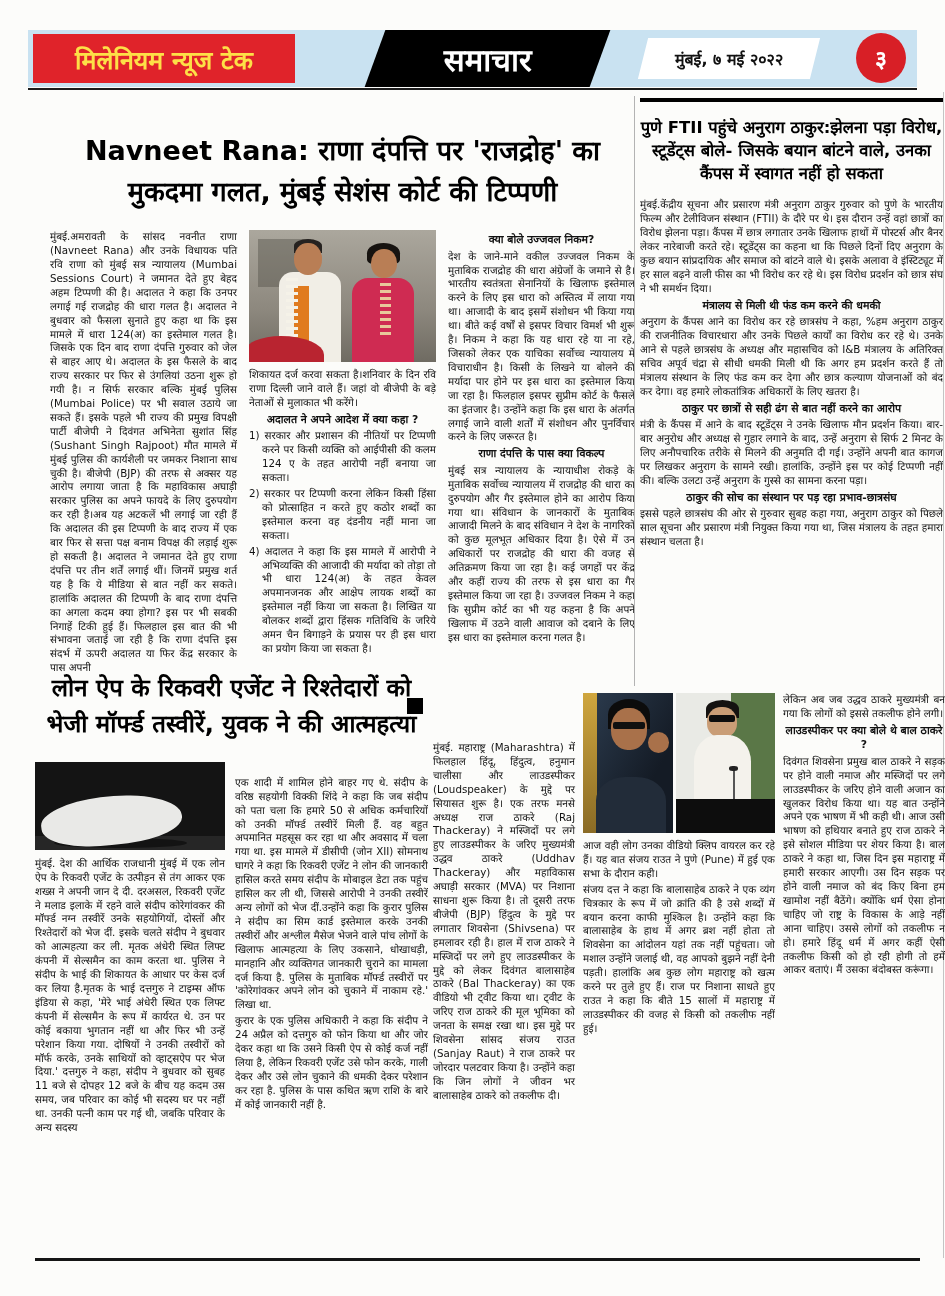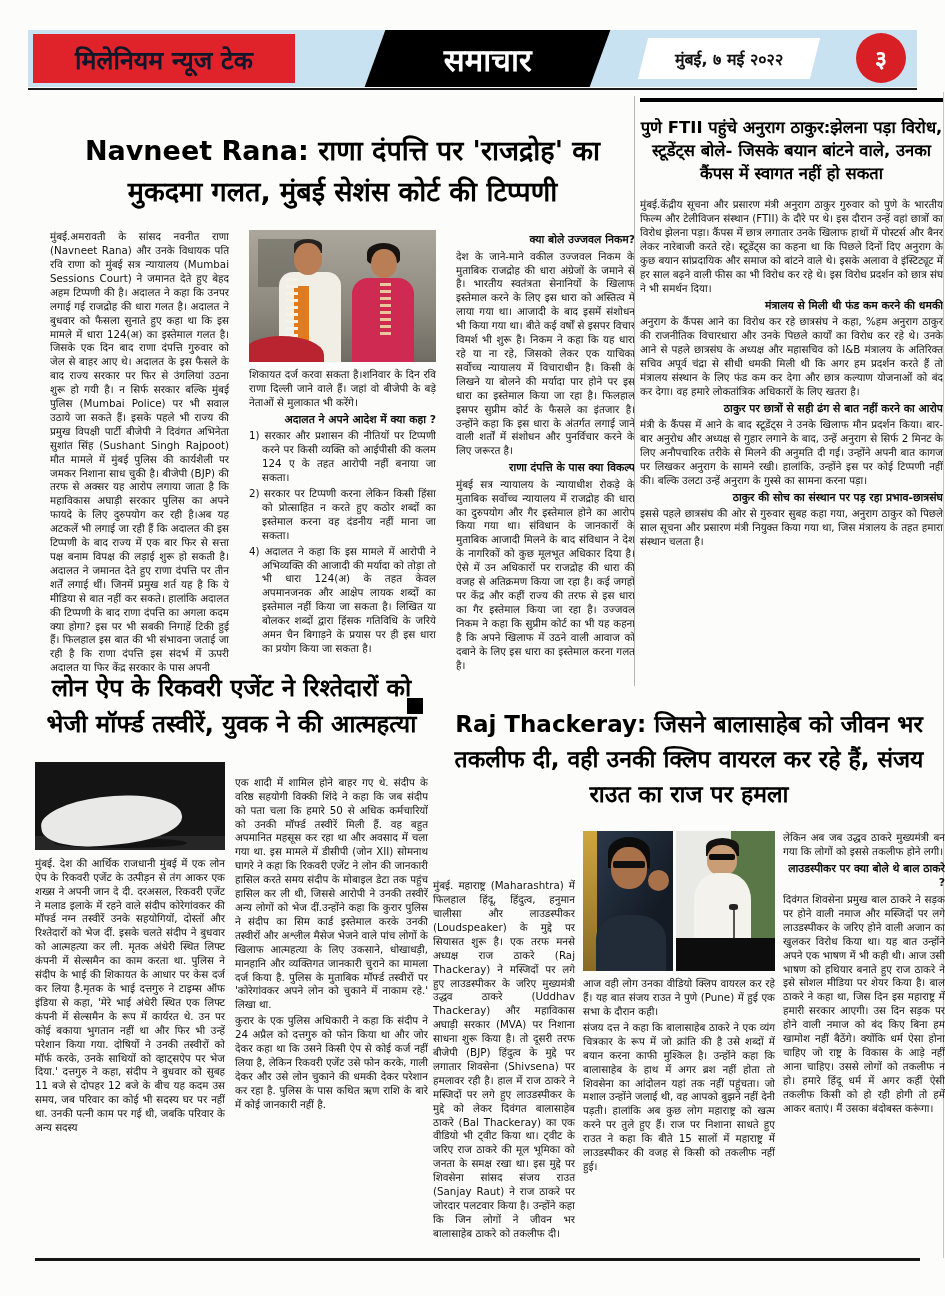"मिलेनियम न्यूज टेक" .brand-box { color: #0f172a -> #fde047 }
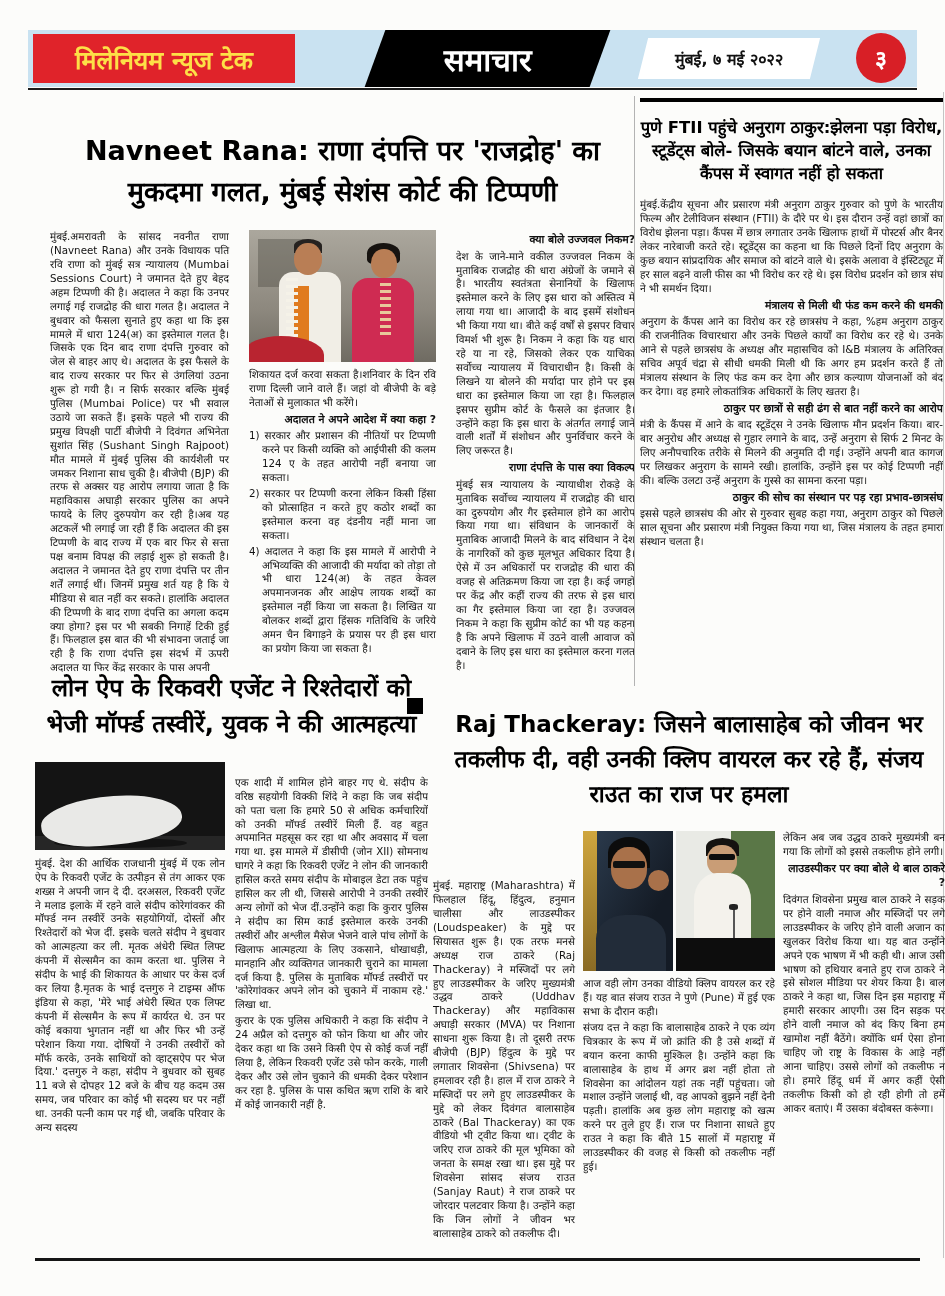"मुंबई.अमरावती के सांसद नवनीत राणा" .rana-cols { gap: 20px -> 12px }
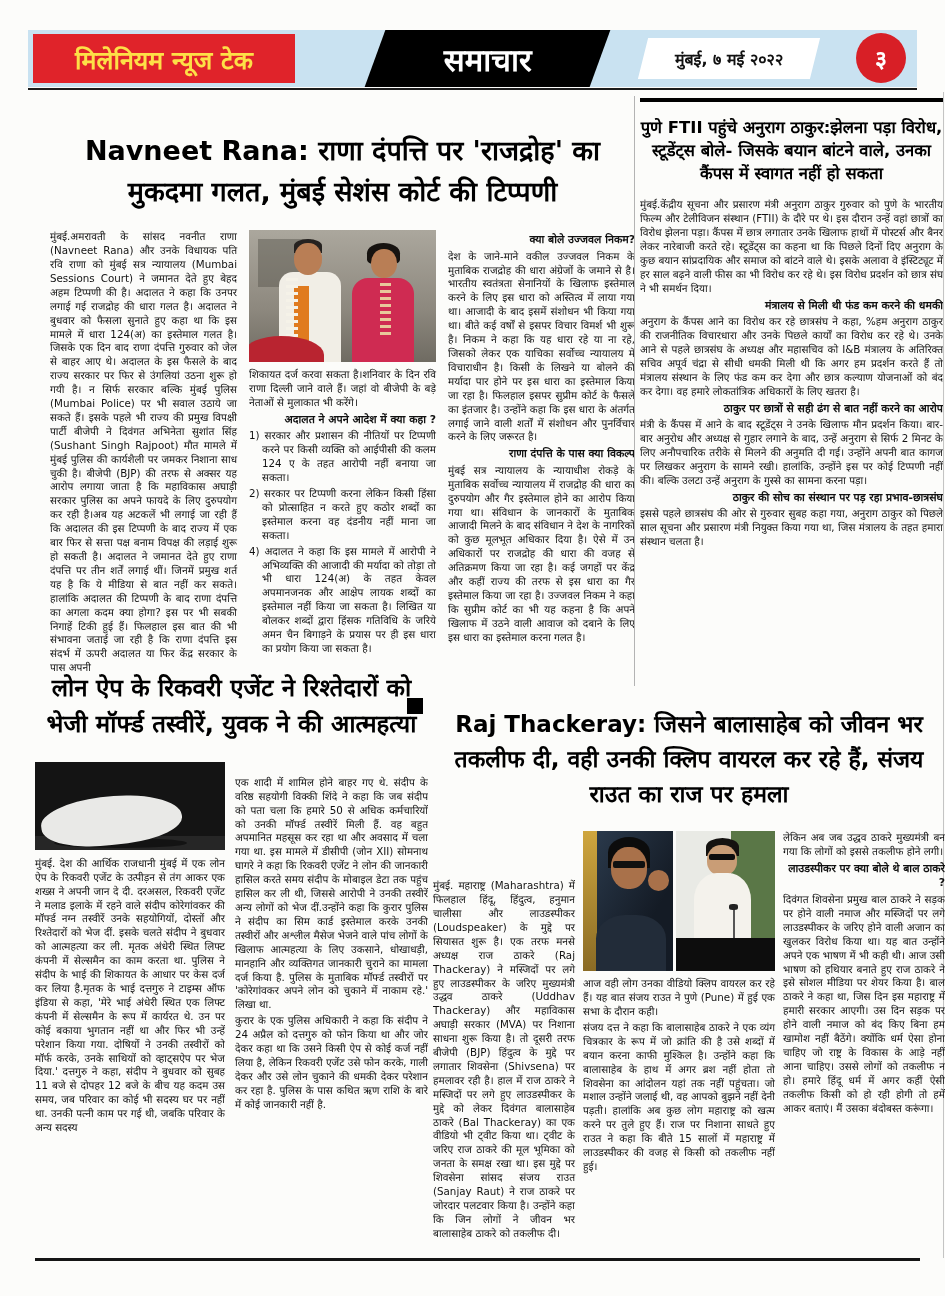"क्या बोले उज्जवल निकम?" .subhead { text-align: right -> center }
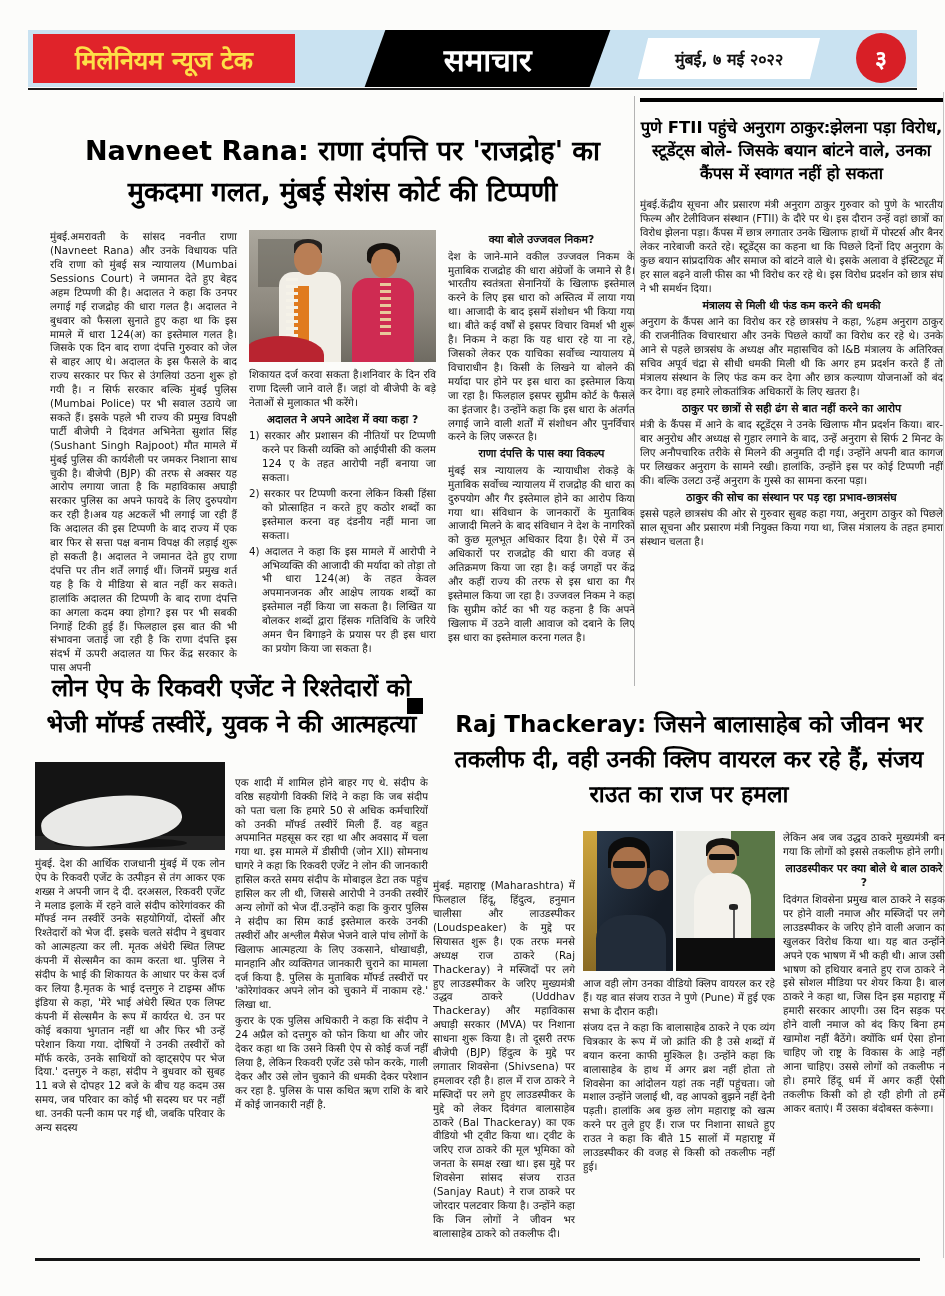"Raj Thackeray: जिसने बालासाहेब को" h2.headline { html: <h2>Raj Thackeray: जिसने बालासाहेब को जीवन भर तकलीफ दी, वही उनकी क्लिप वायरल कर रहे हैं, संजय राउत का राज पर हमला</h2> -> none }
